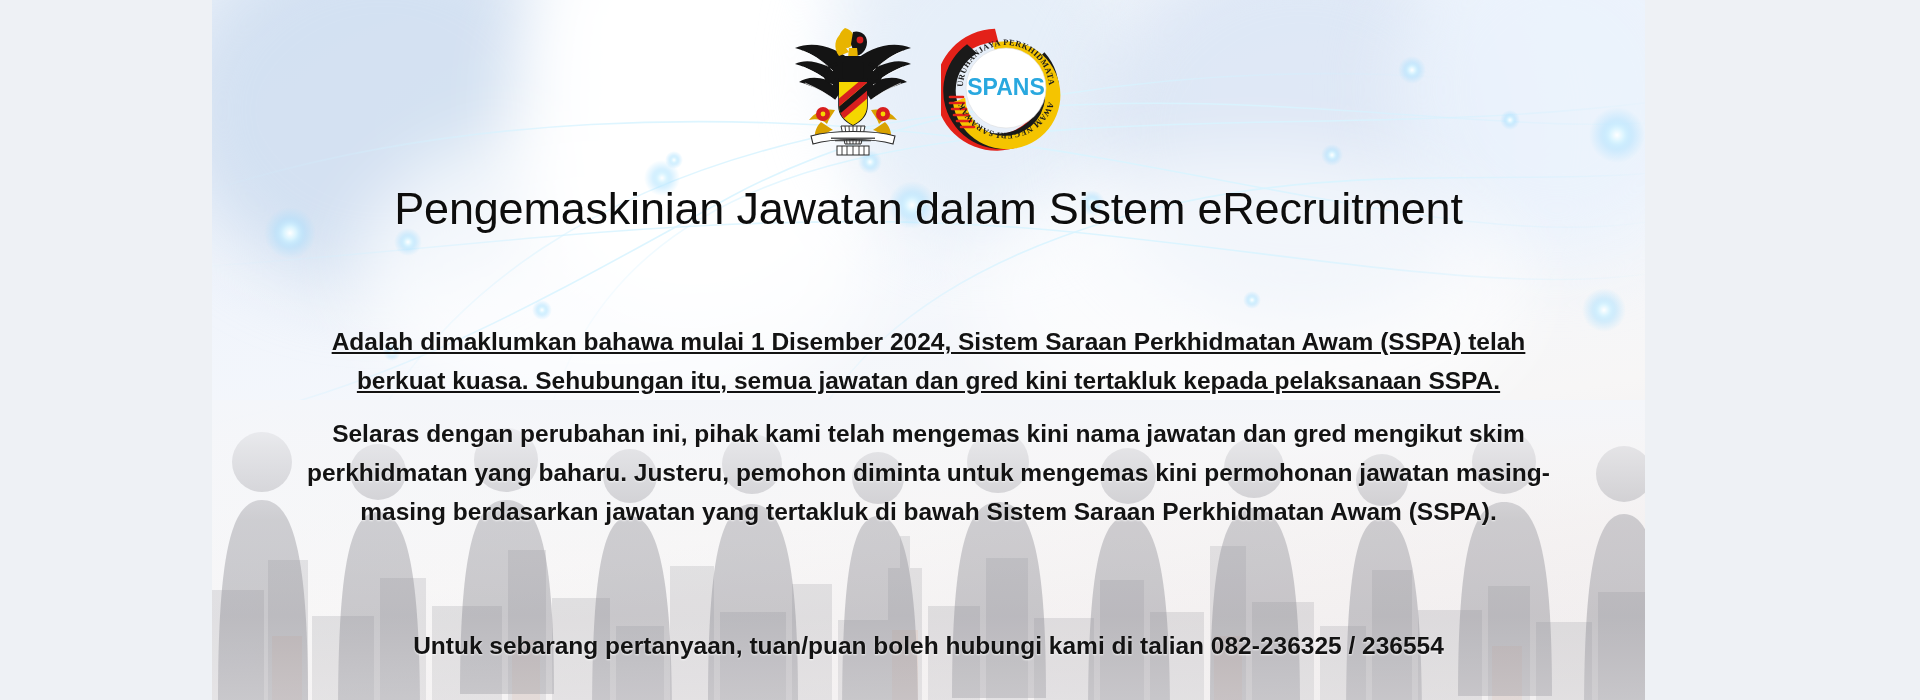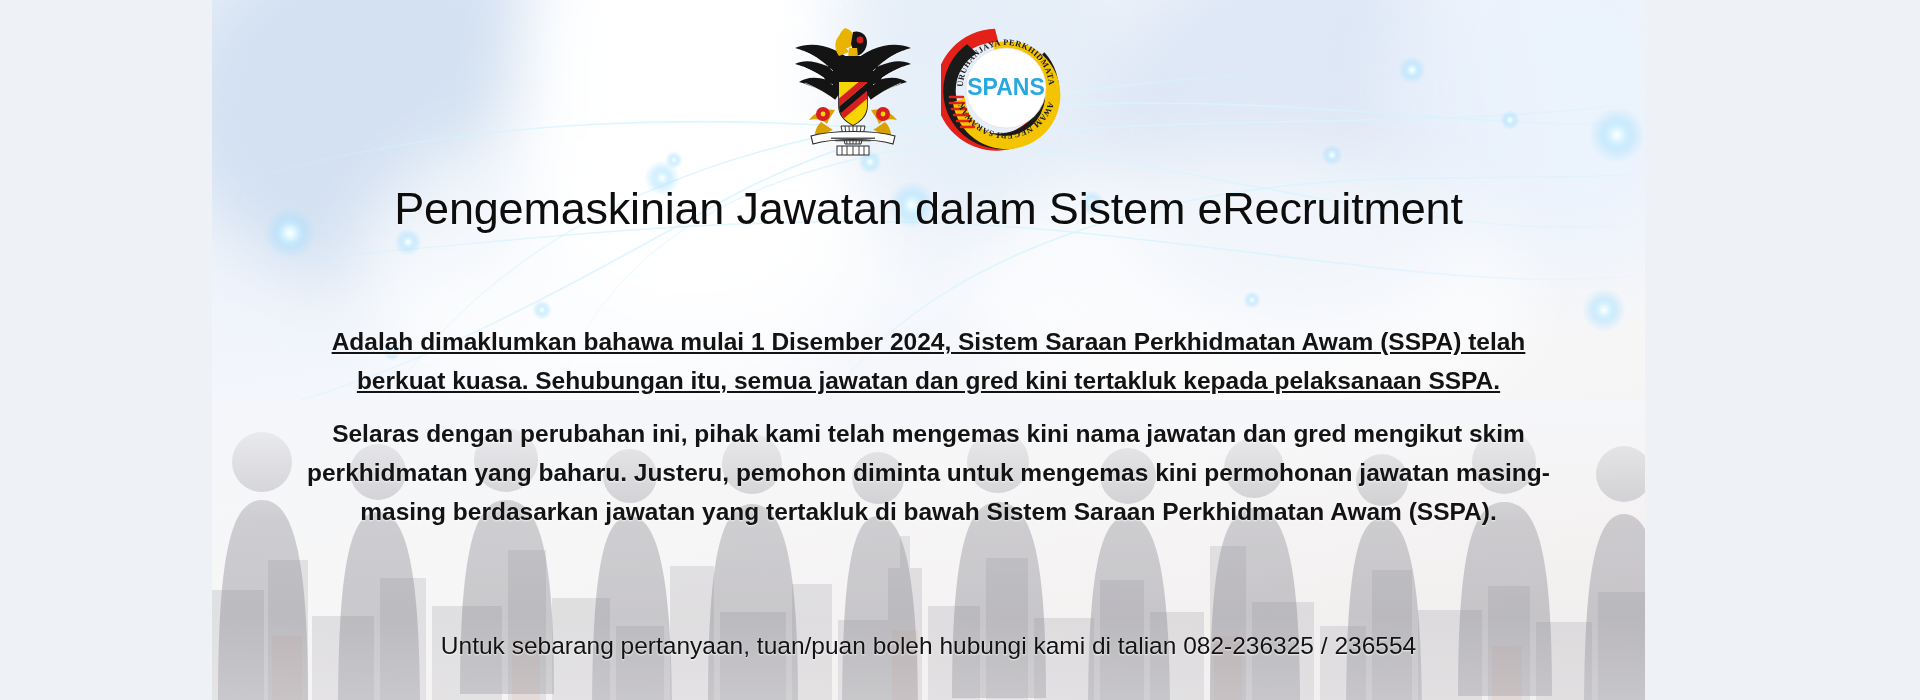"Untuk sebarang pertanyaan, tuan/puan" #contact { font-weight: normal -> bold }
